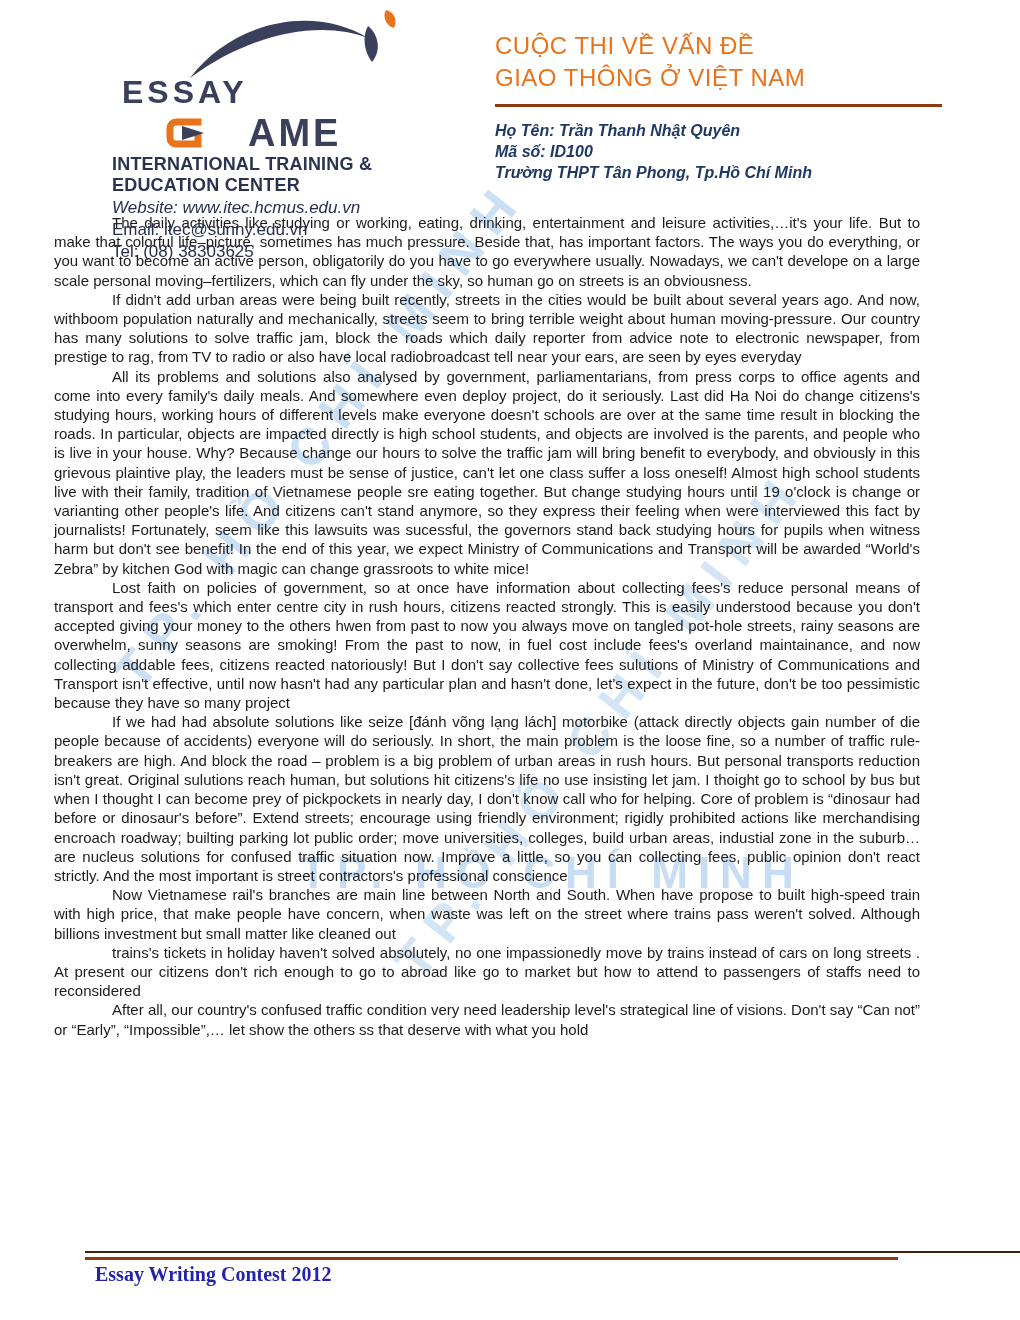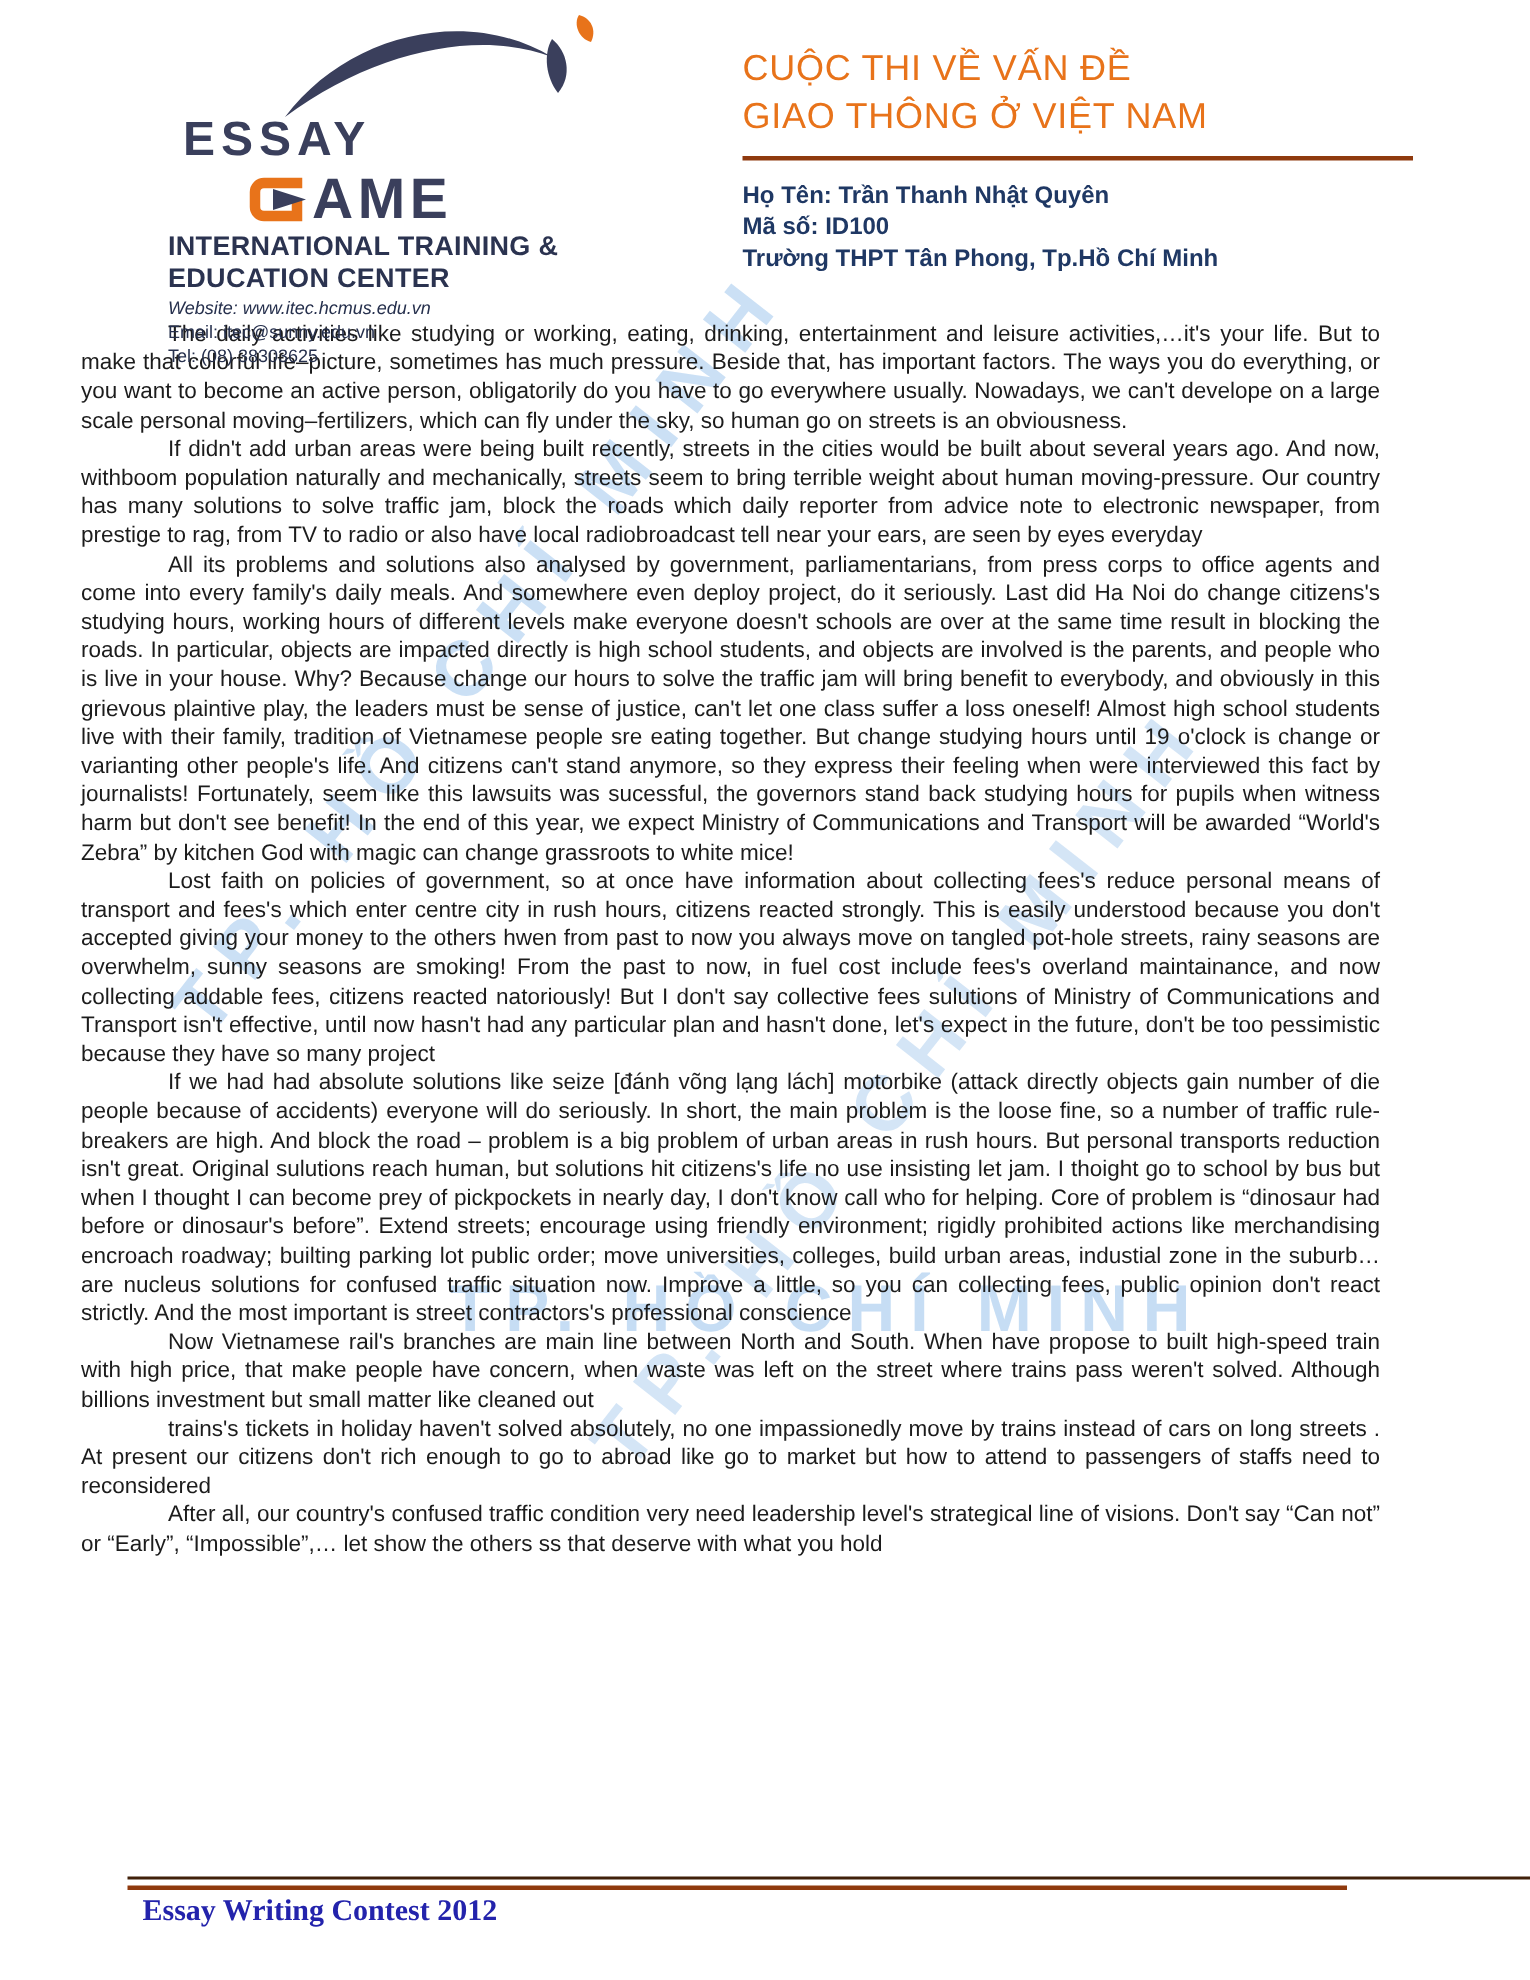"AME" .brand-row2 { gap: none -> 40px }
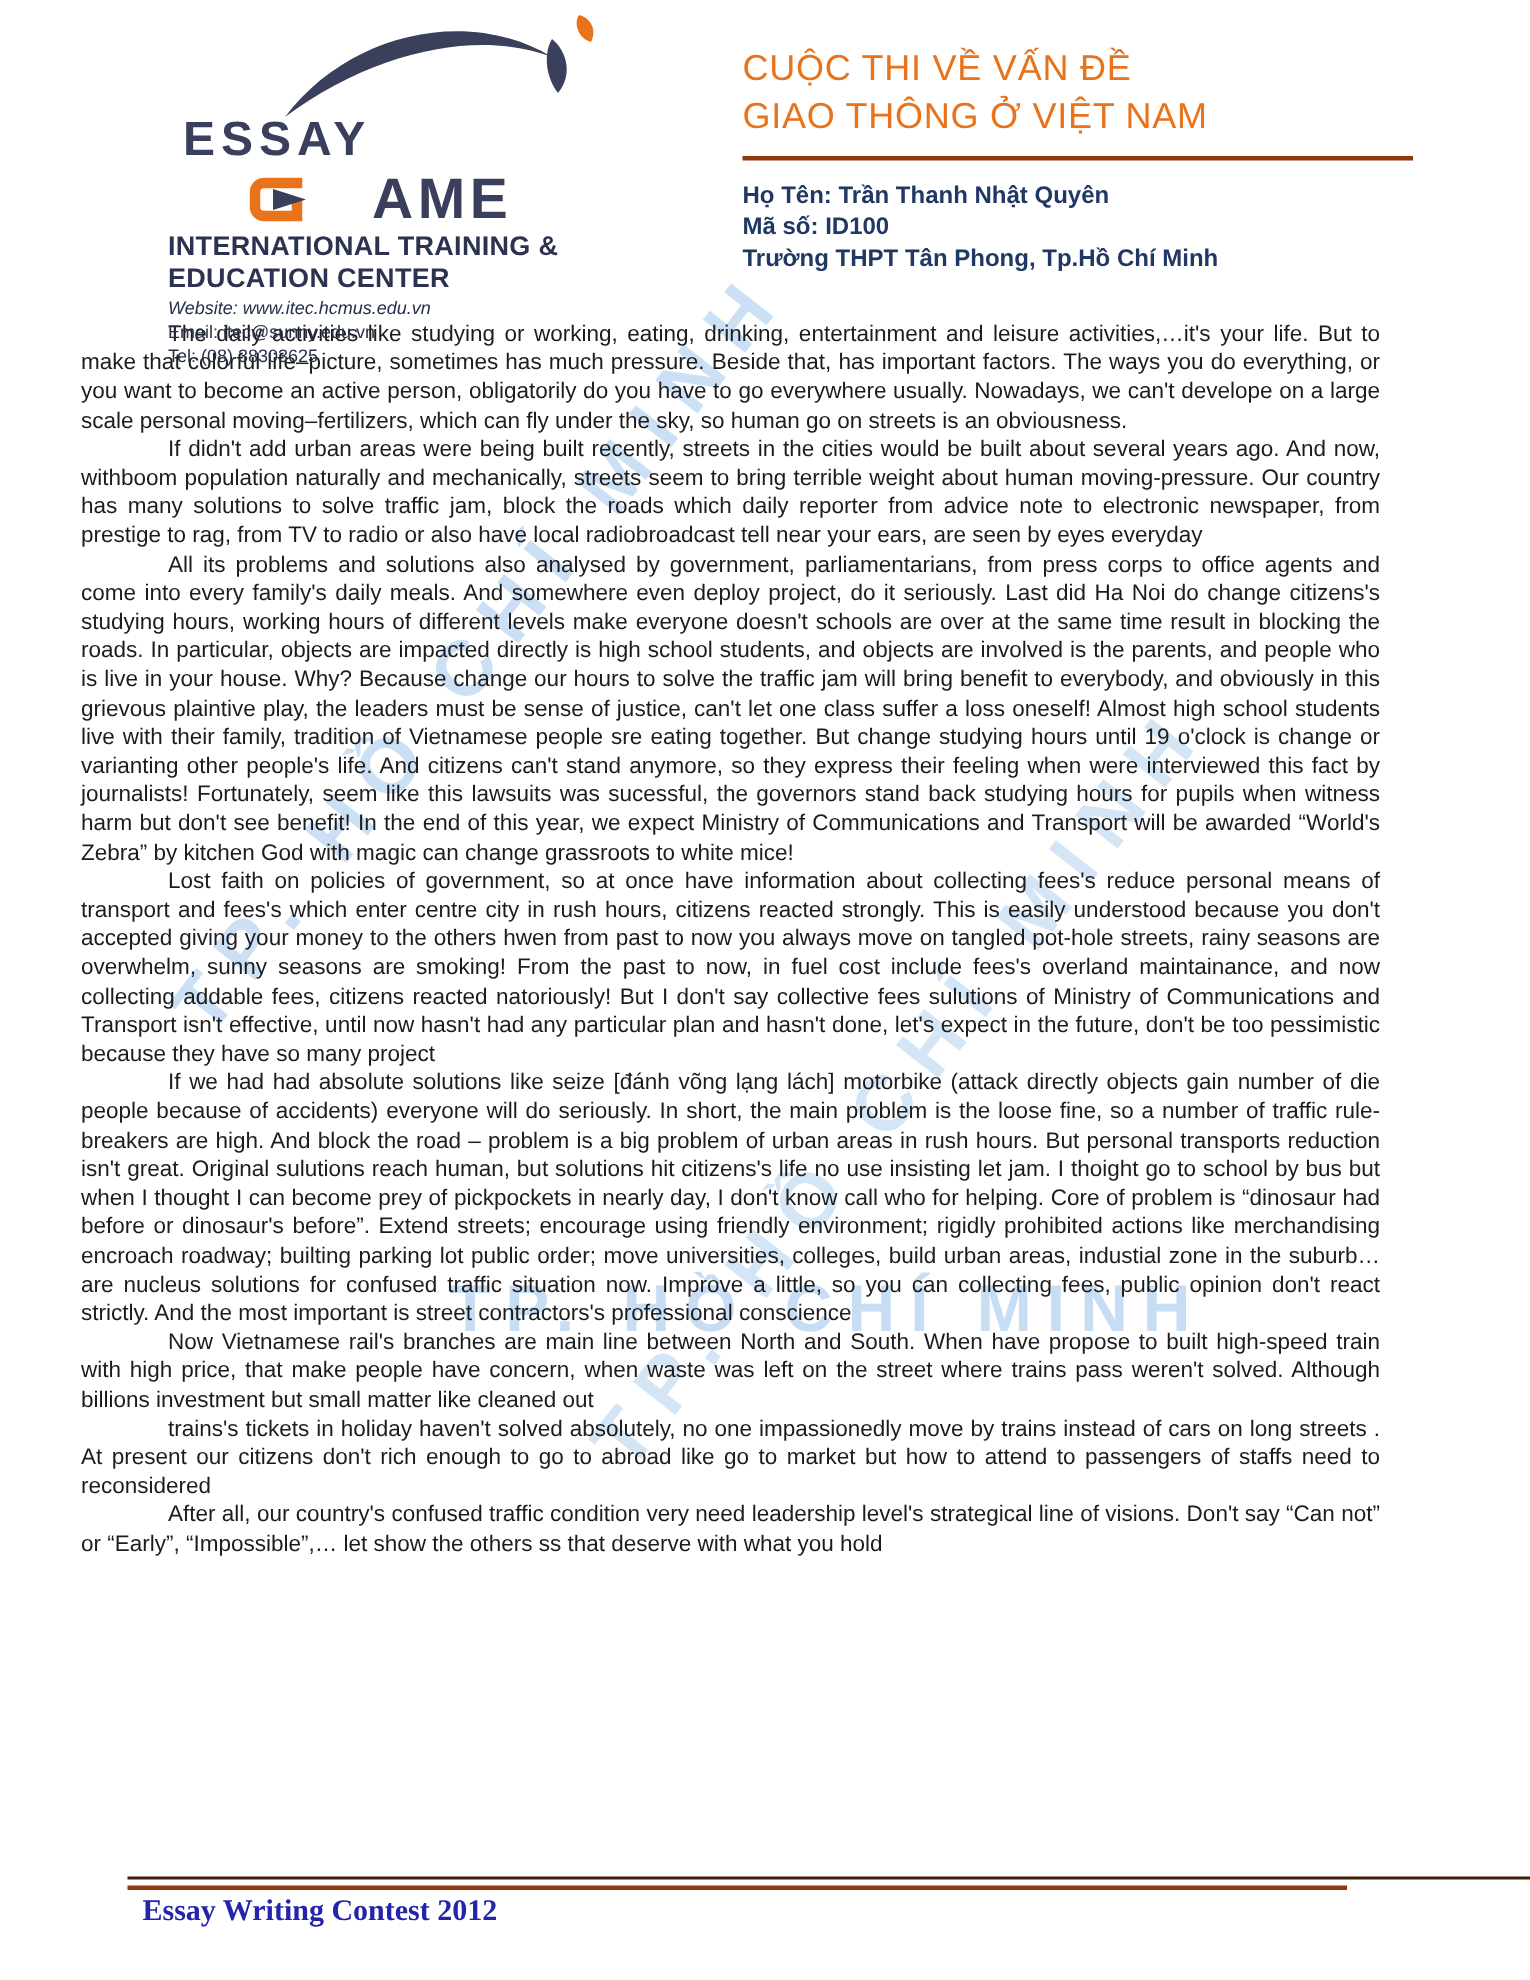"Họ Tên: Trần Thanh Nhật" .entrant-info { font-style: none -> italic }
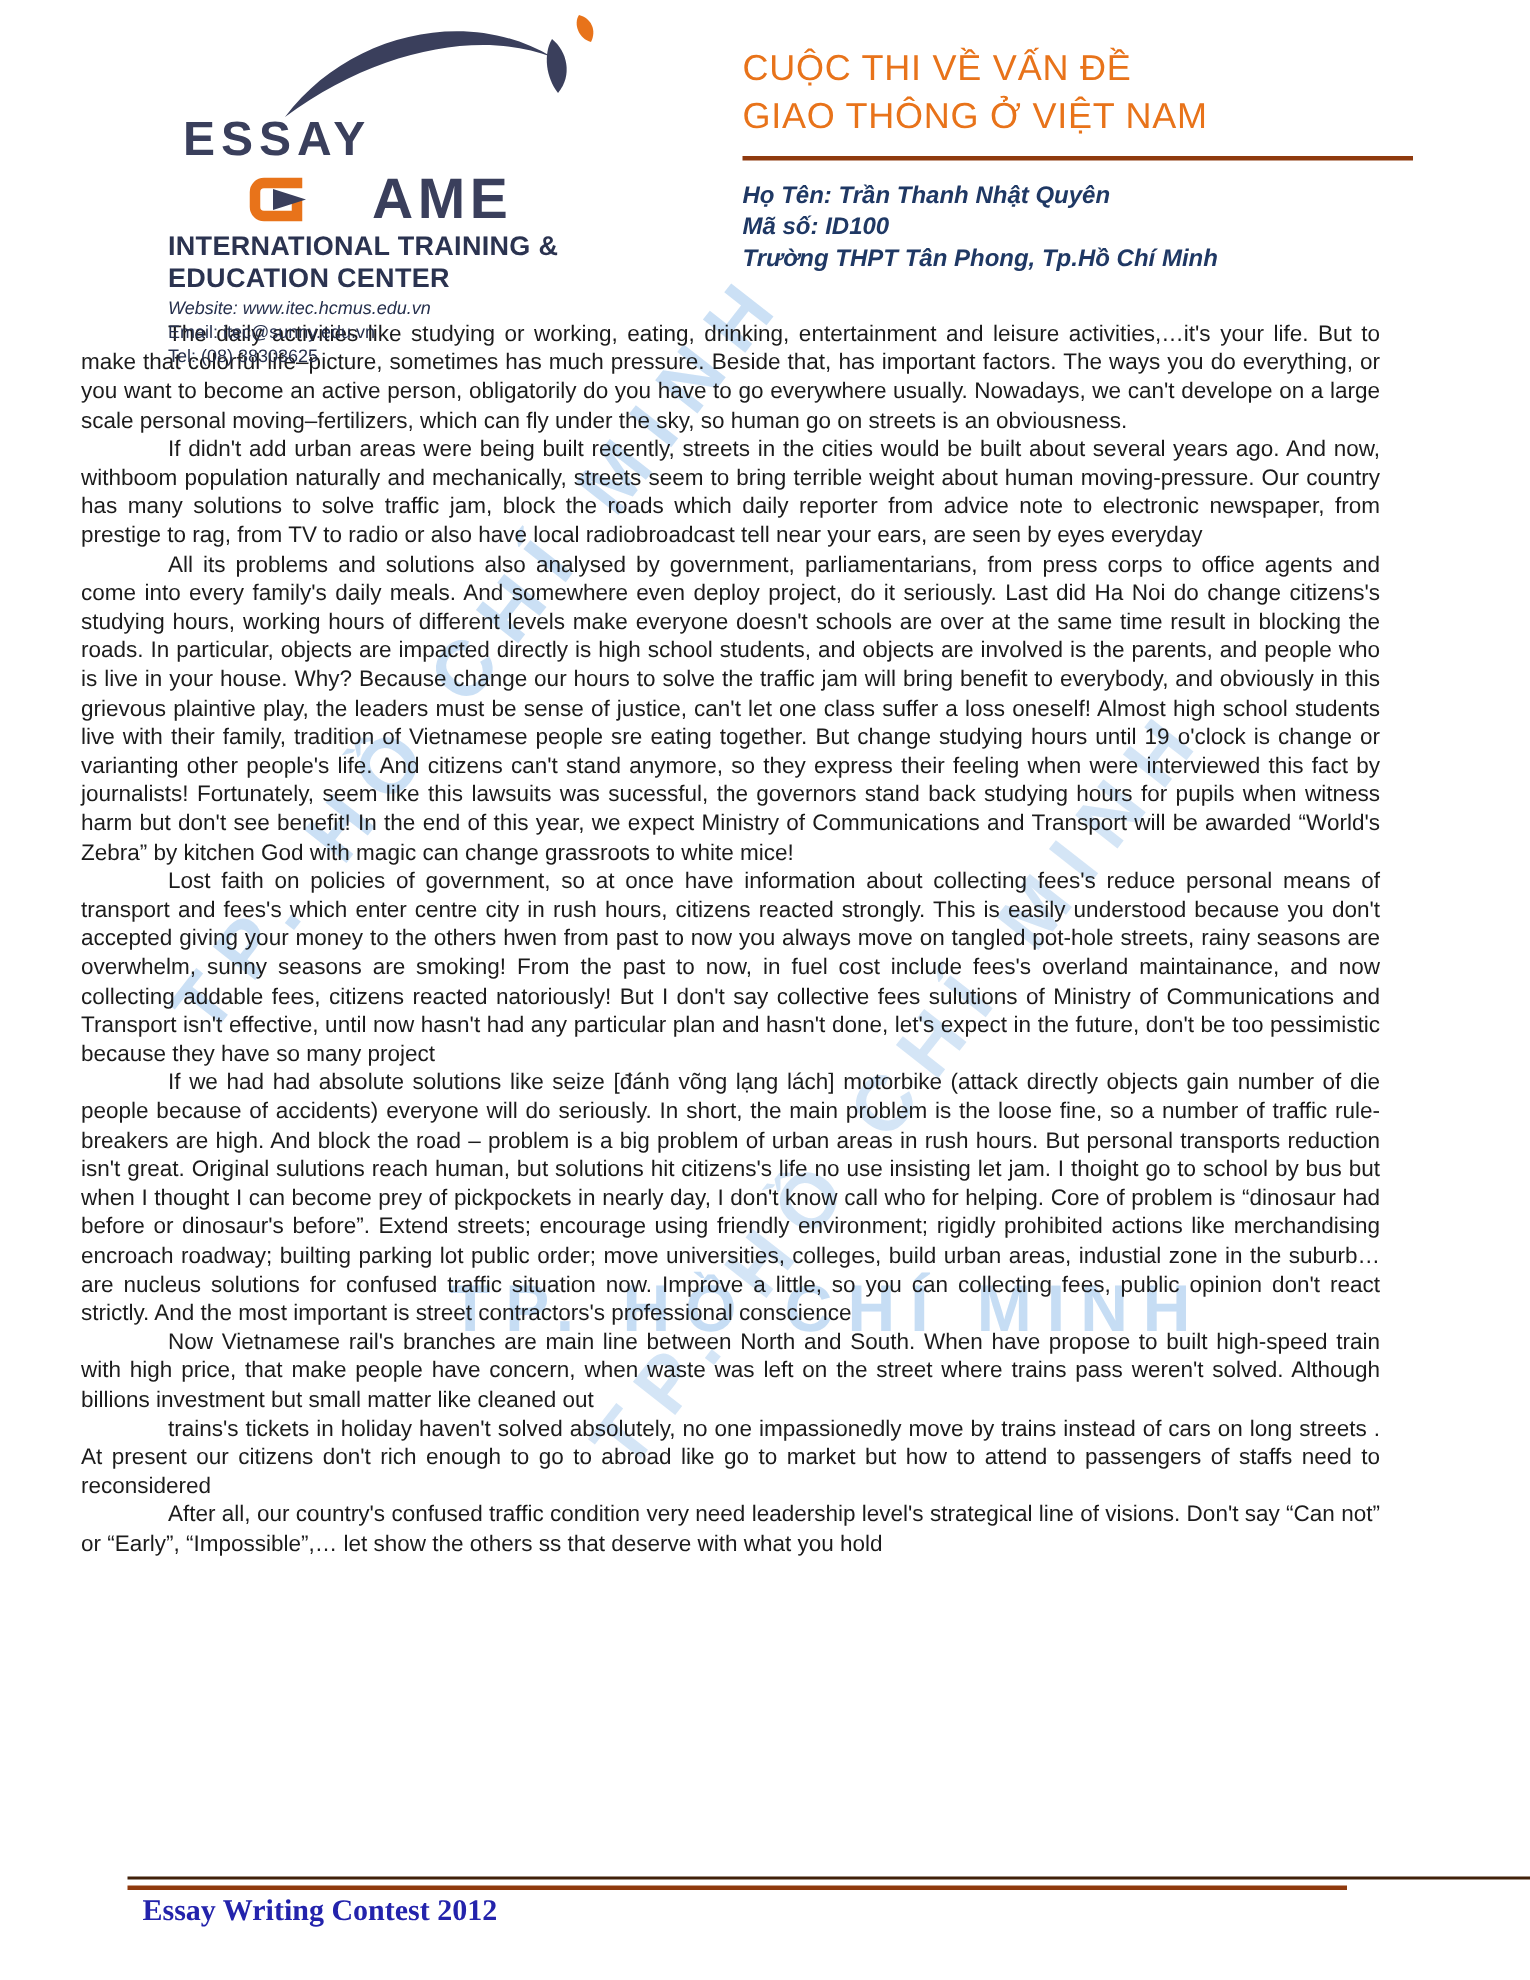"Website: www.itec.hcmus.edu.vn" .contact-line { font-size: 12px -> 17px }
